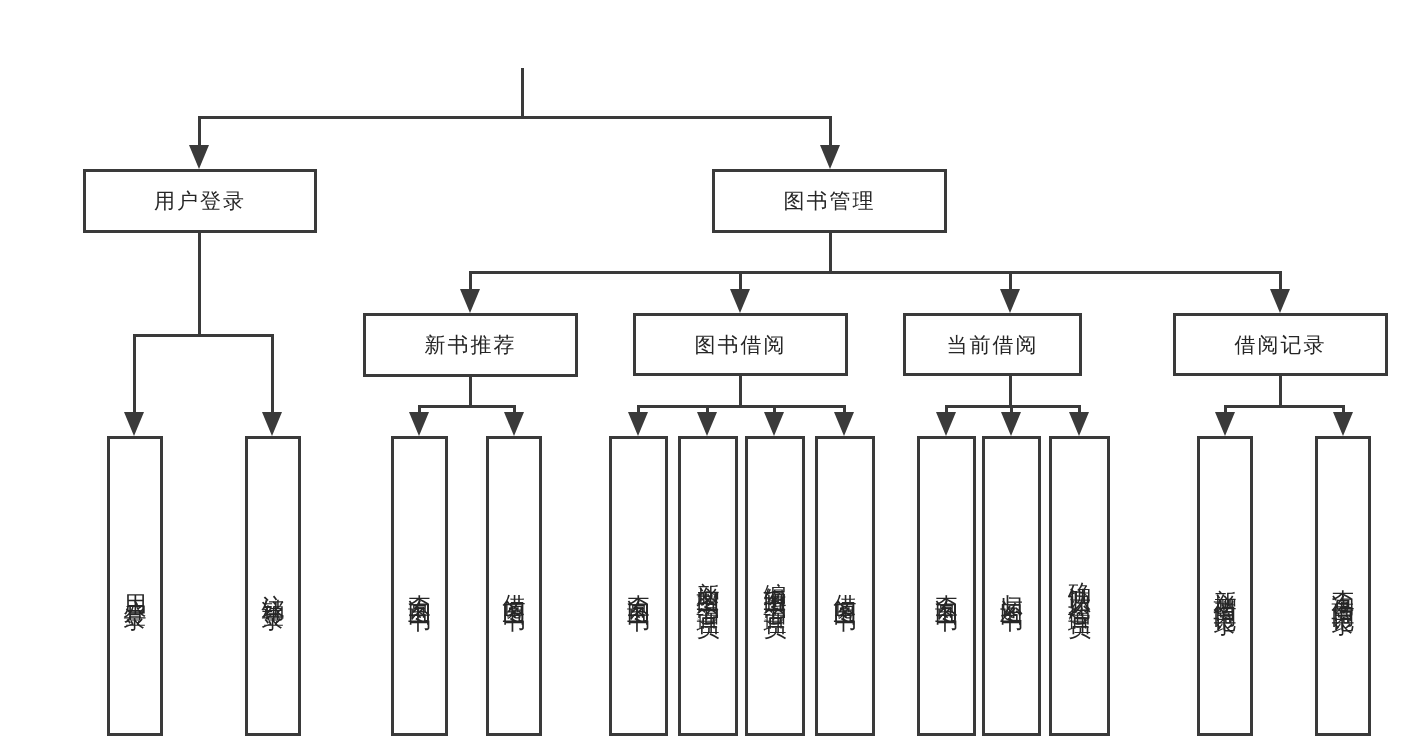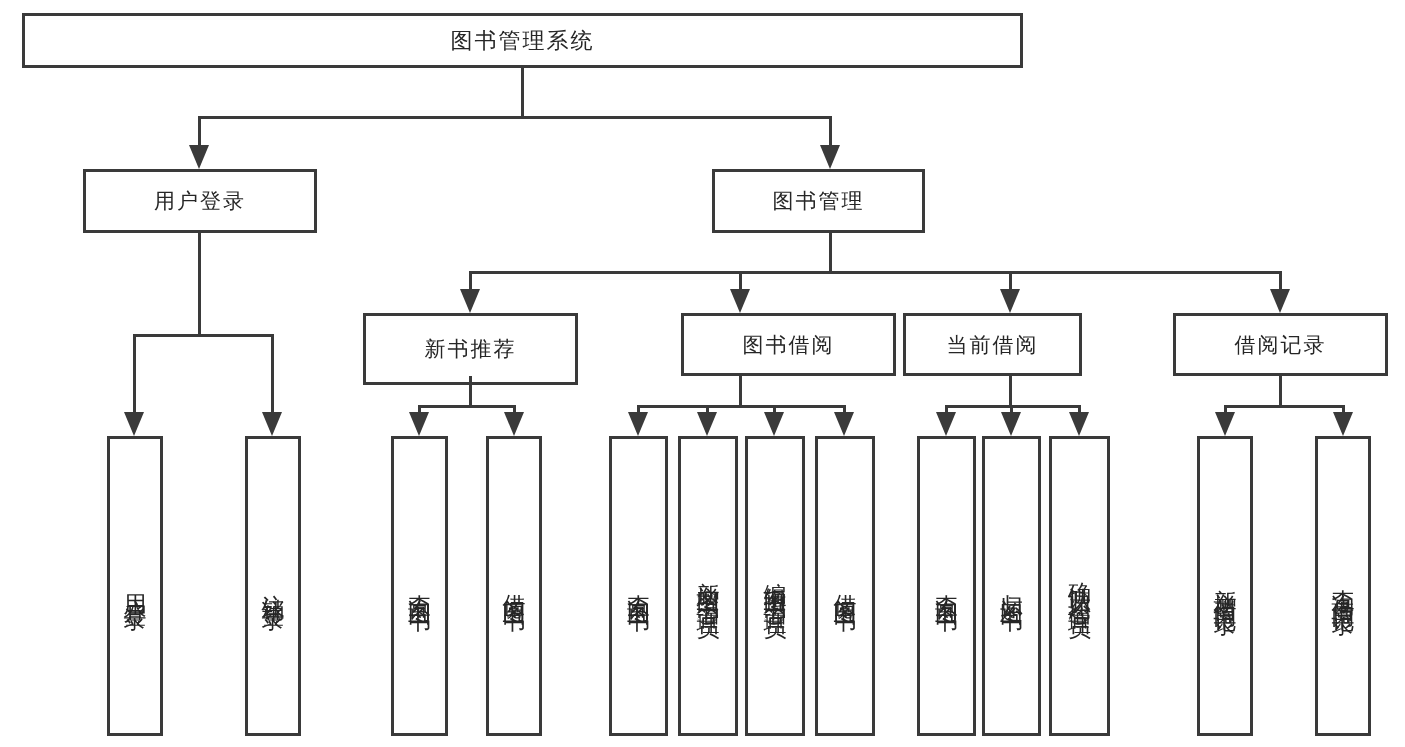"图书管理系统" div.box { html: <div> <span>图书管理系统</span> </div> -> none }
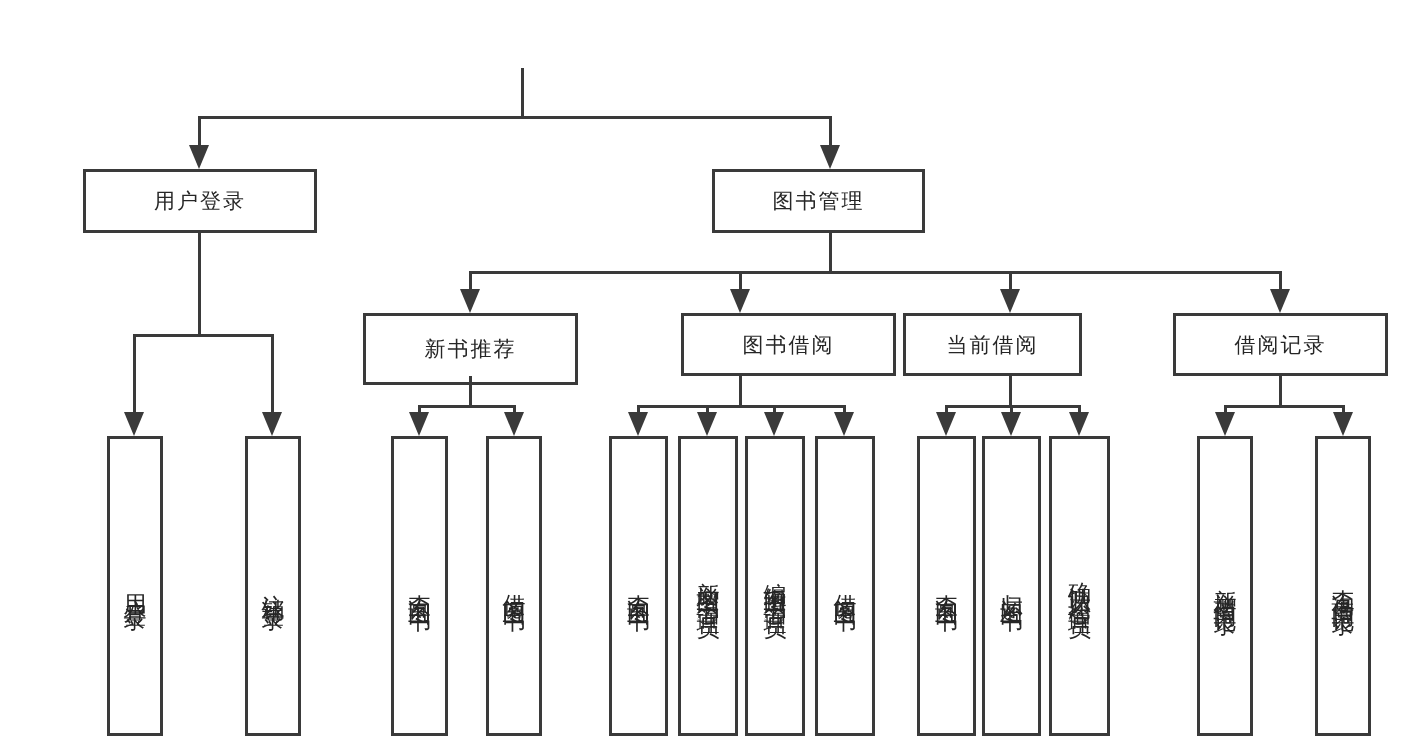"图书管理" div.box { width: 213px -> 235px }
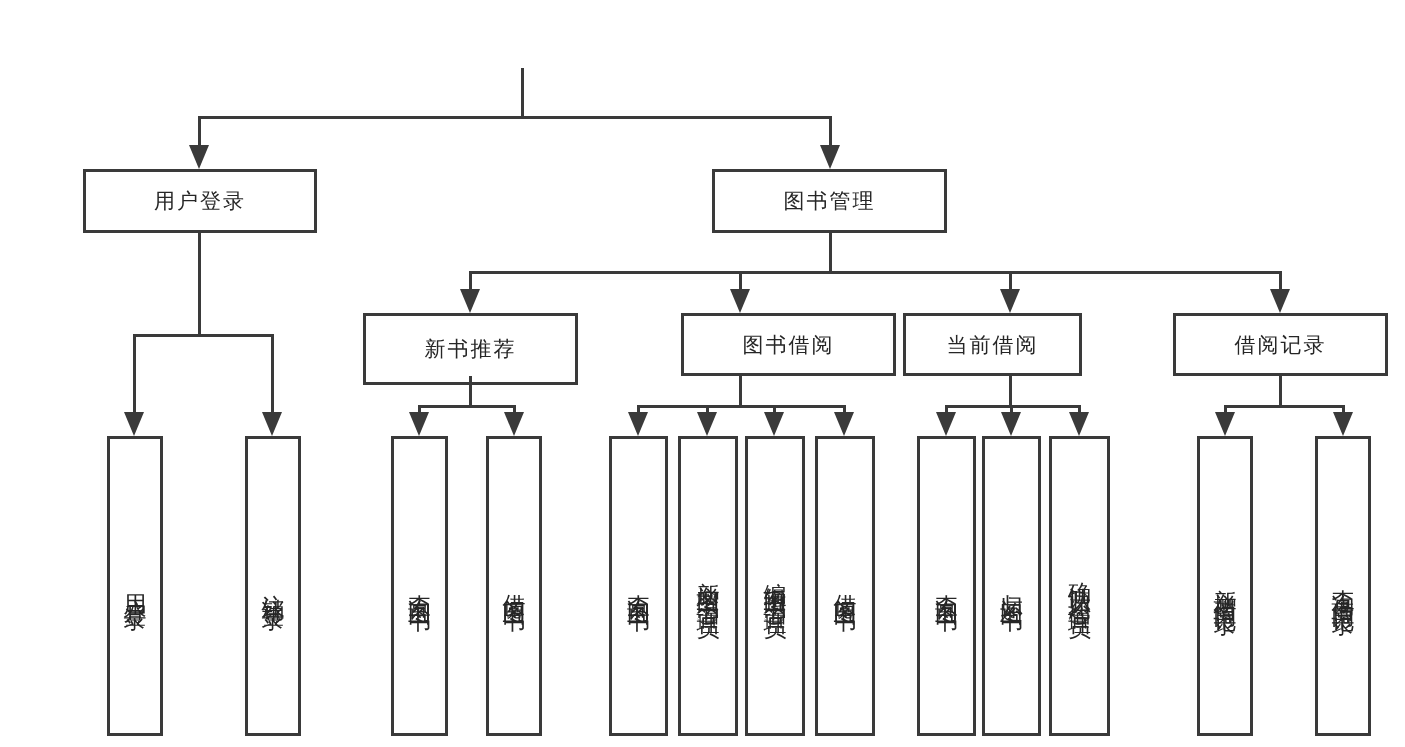"新书推荐" div.box { height: 72px -> 64px }
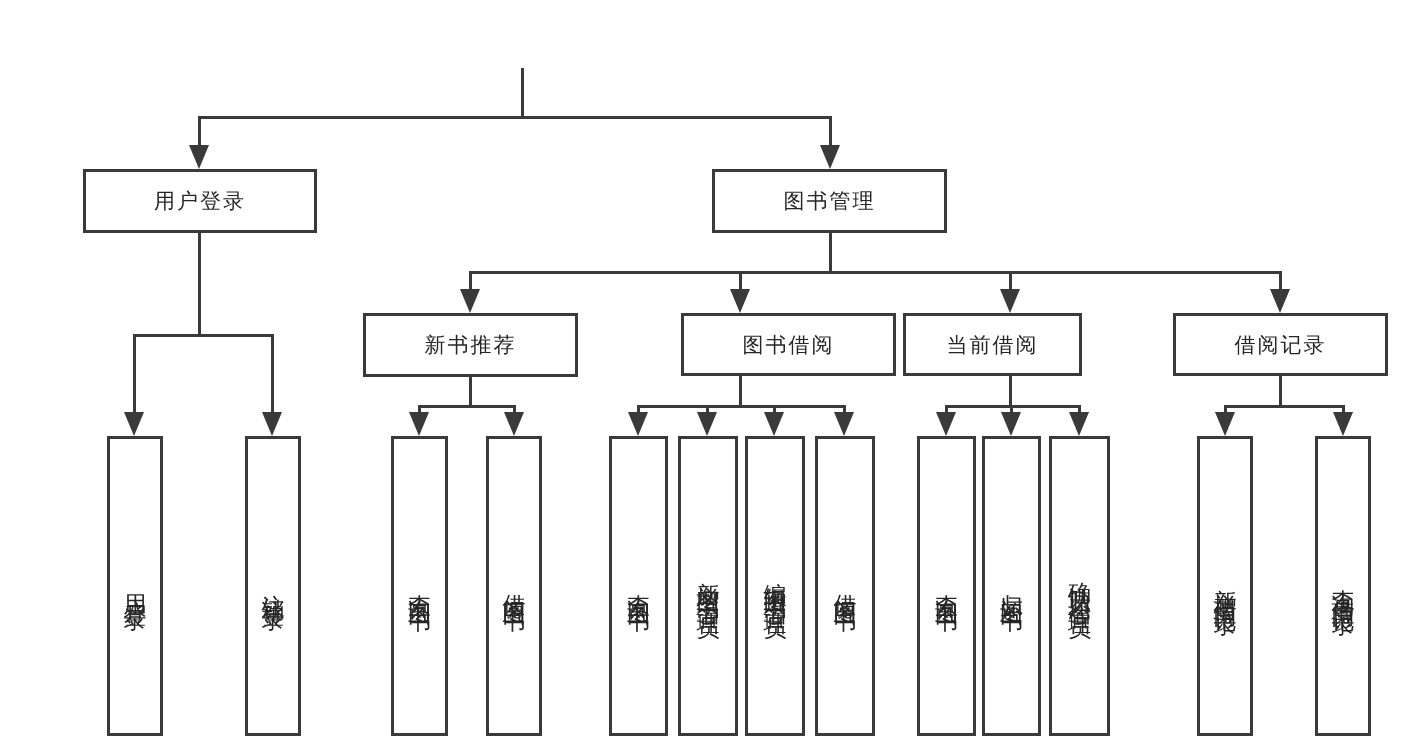"图书借阅" div.box { margin-left: 48px -> none }
